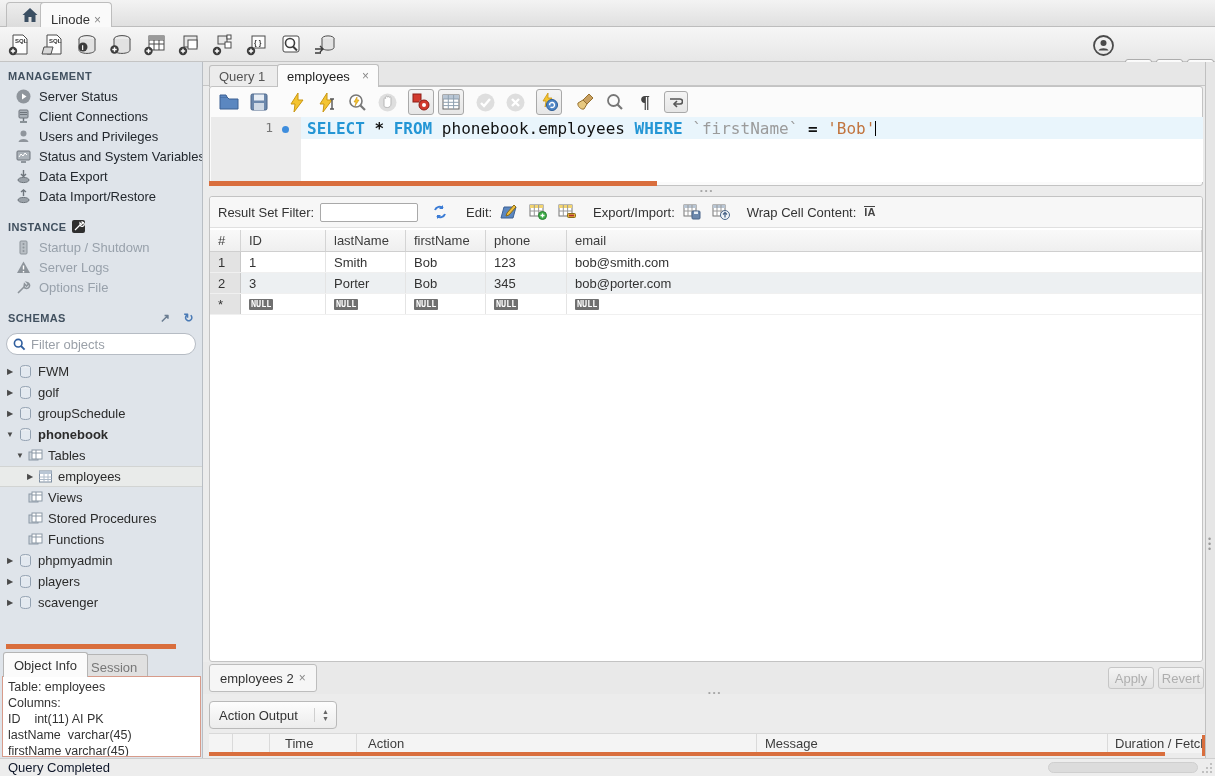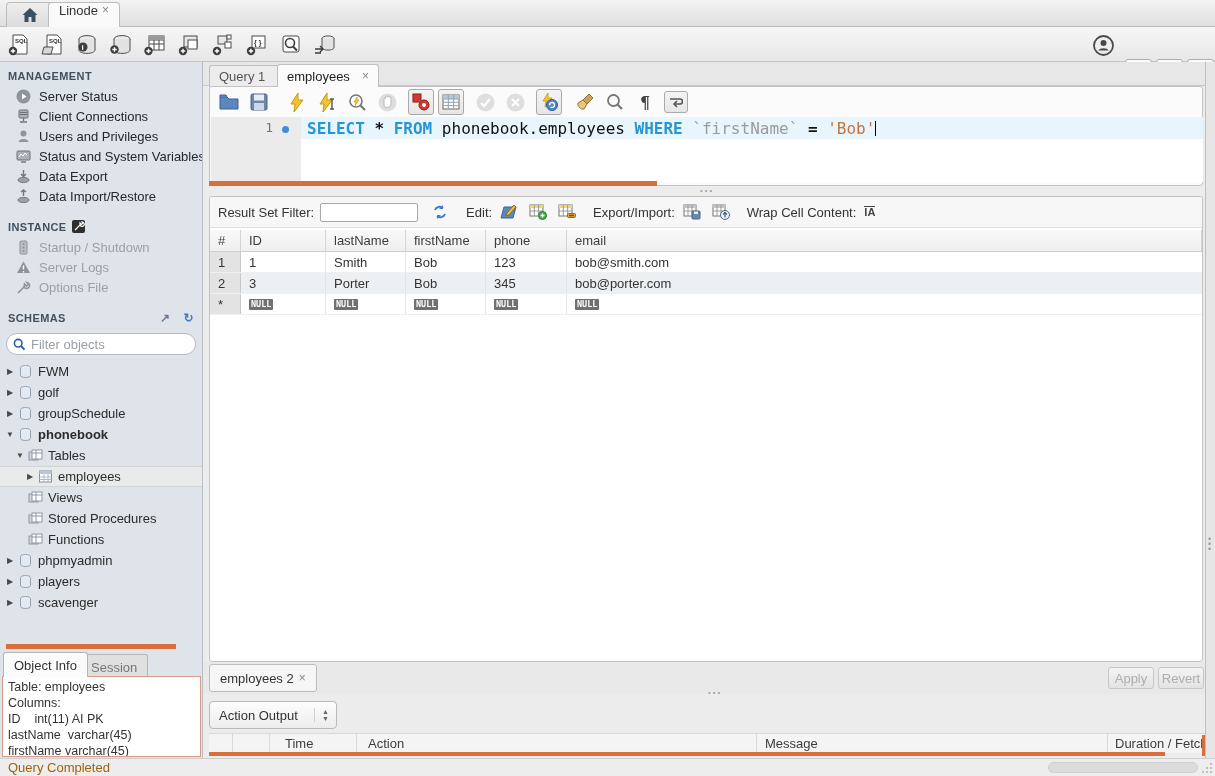"Linode" .win-tab { align-items: flex-start -> flex-end; left: 48px -> 40px }
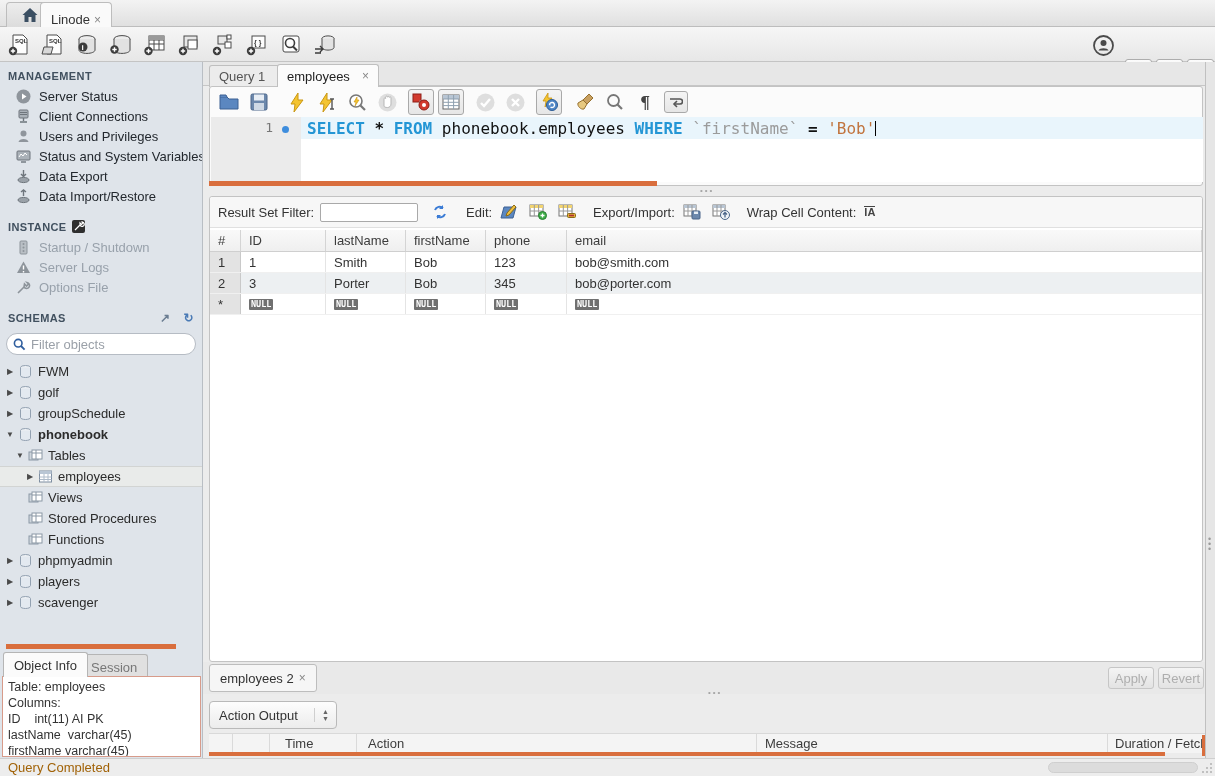"Query Completed" .statusbar .txt { color: #a16207 -> #0f172a }
